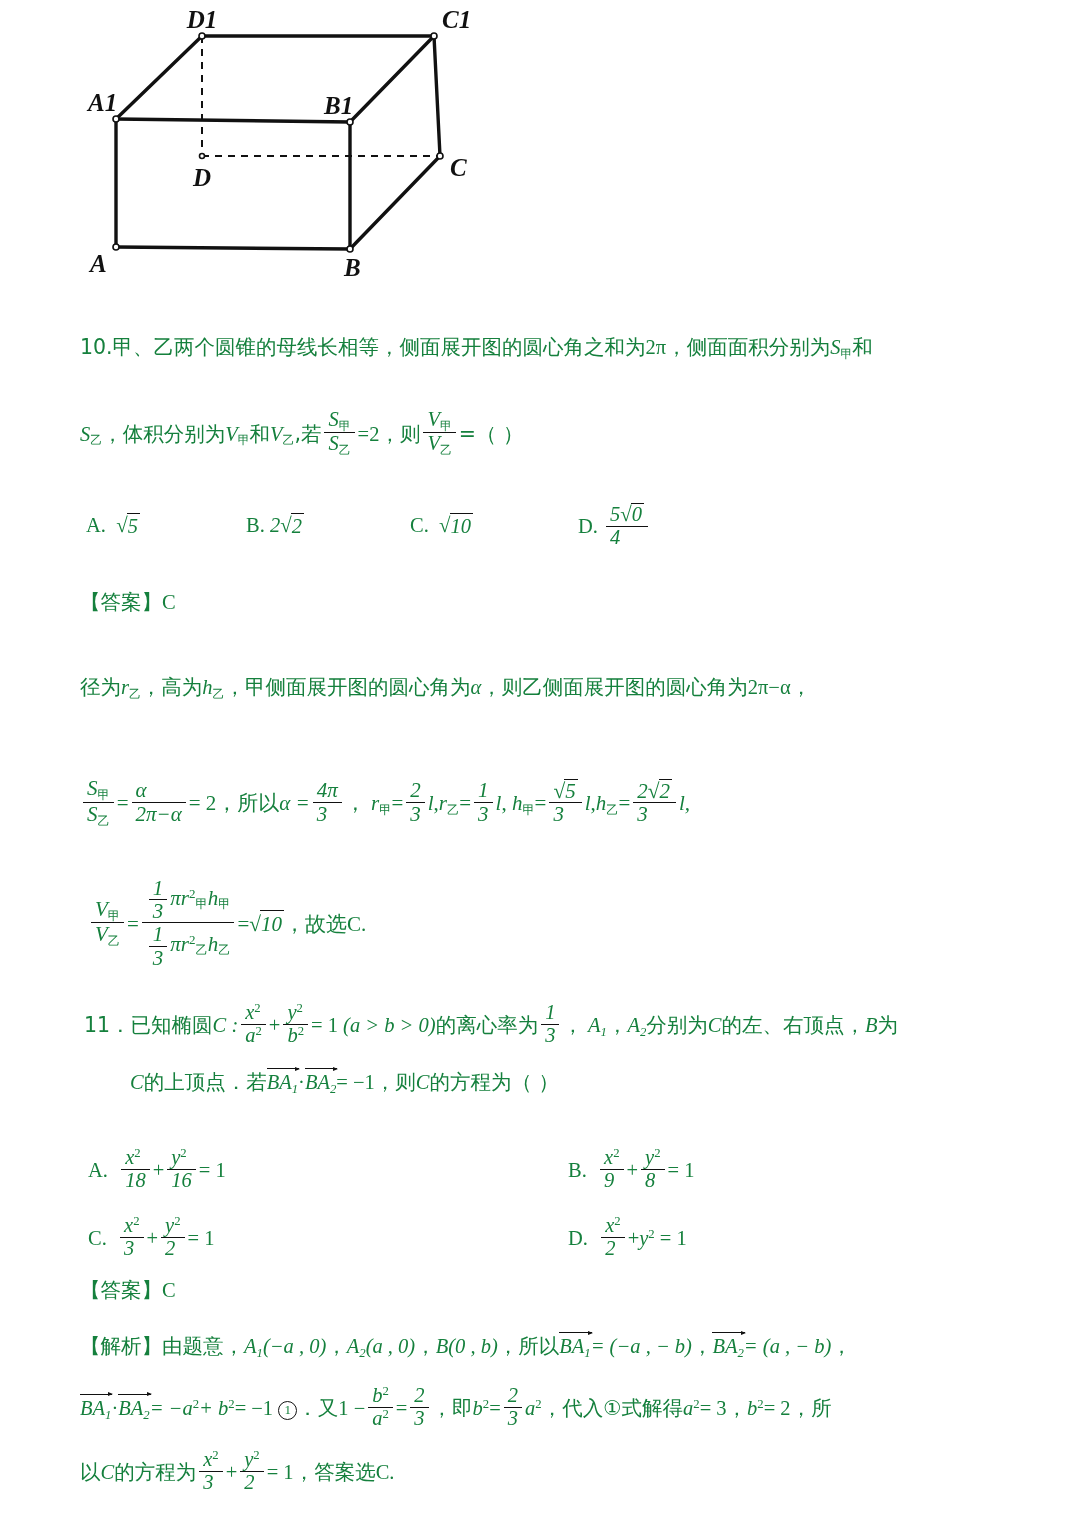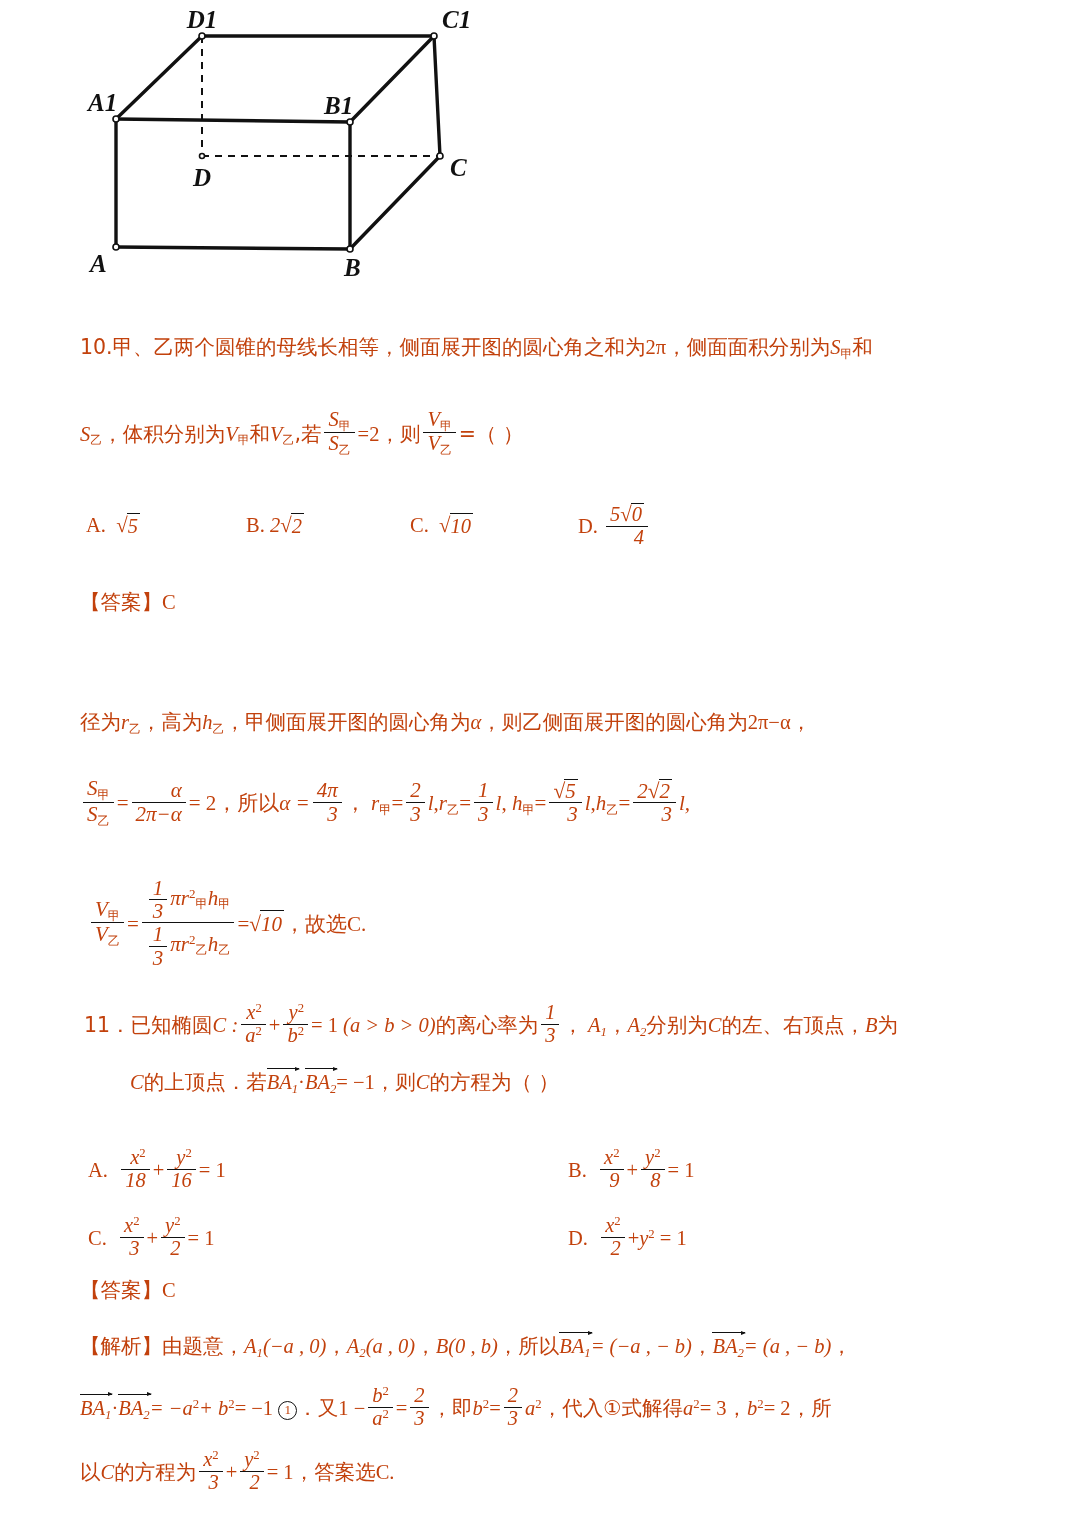"10.甲、乙两个圆锥的母线长相等，侧面展开图的圆心角之和为2π，侧面面积分别为S" .block { color: #c2410c -> #15803d }
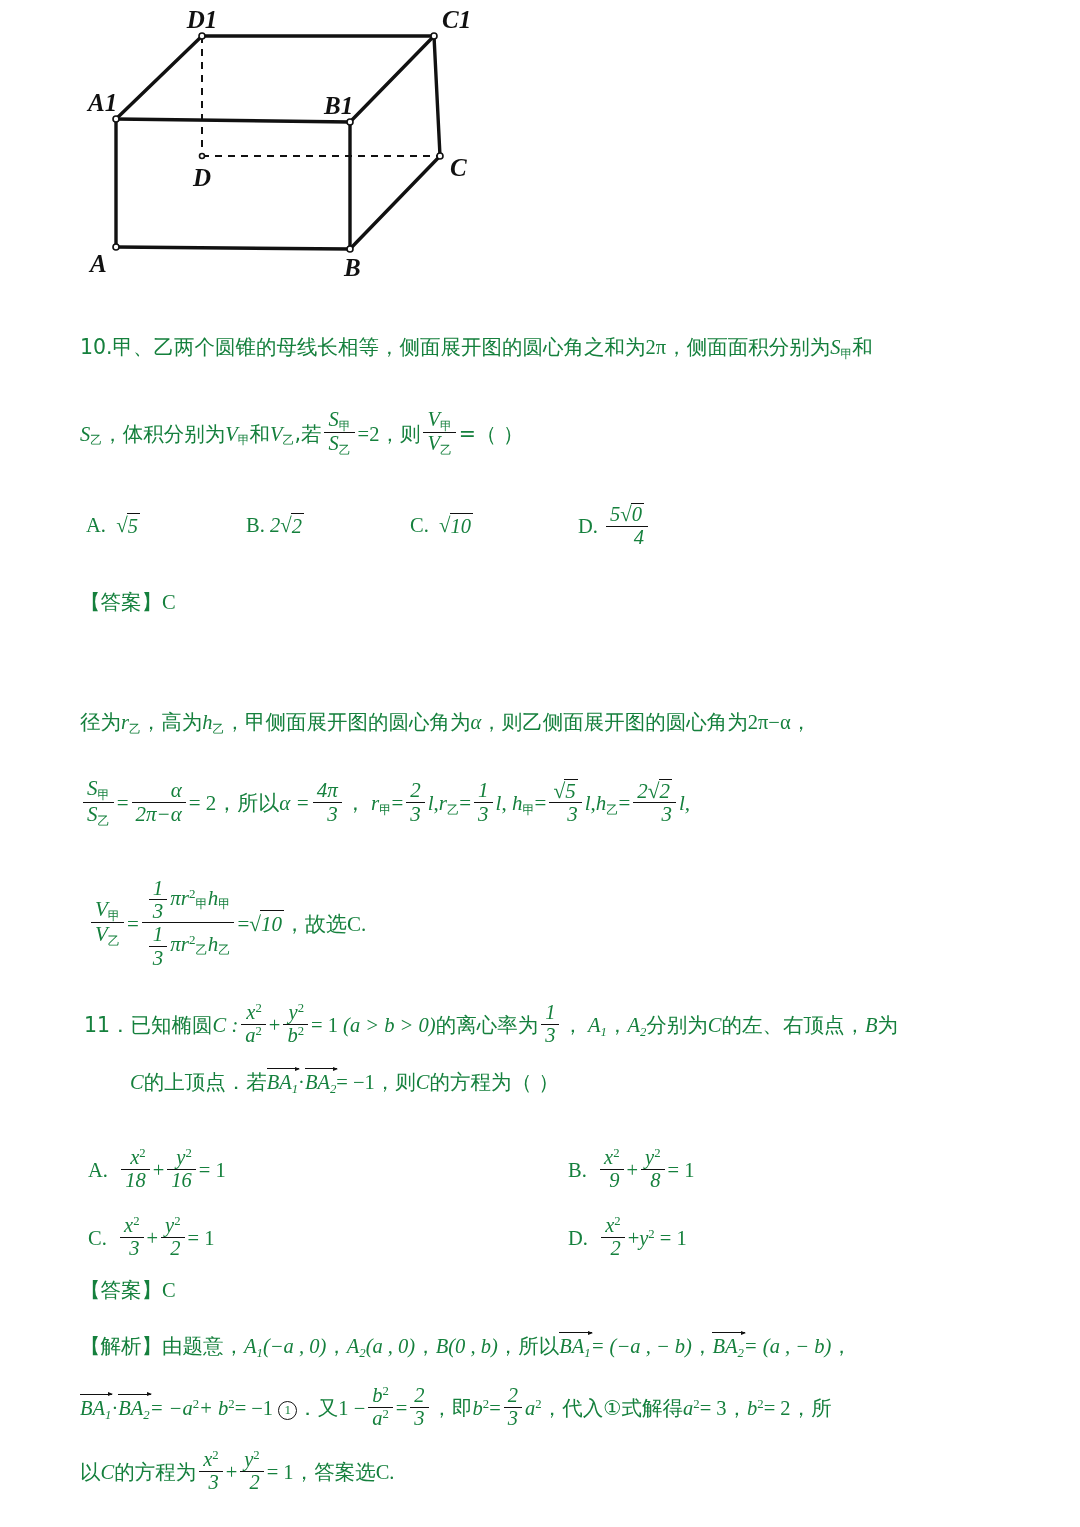"S甲" .frac { text-align: right -> left }
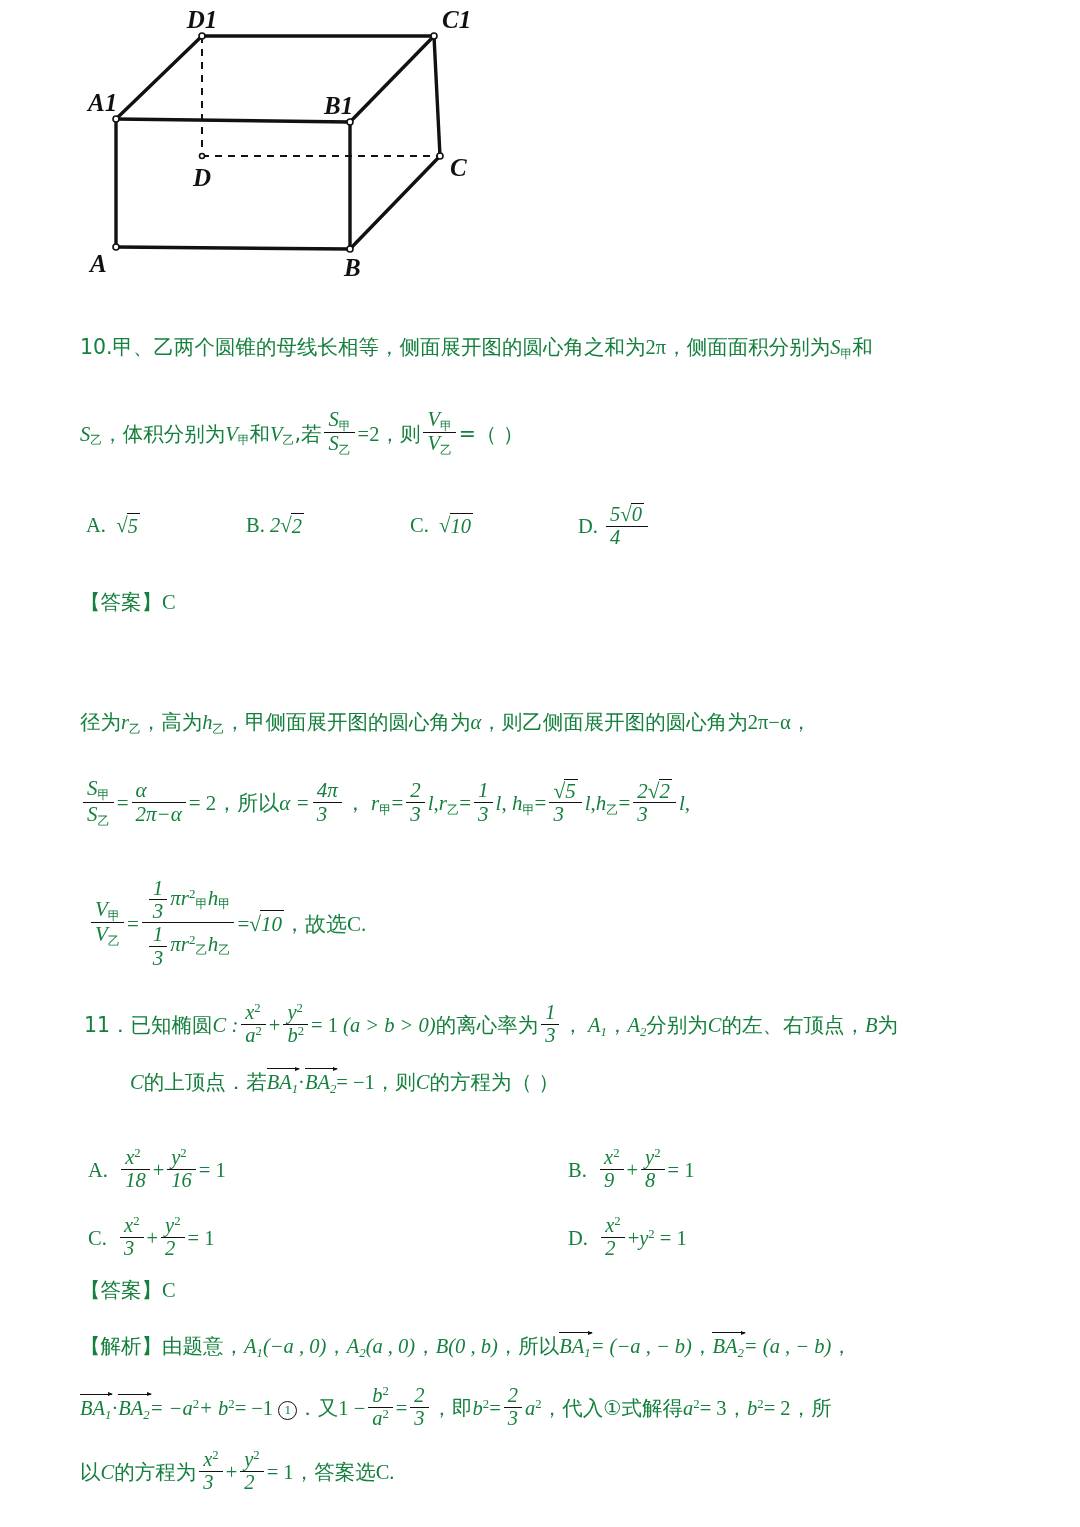"径为r乙，高为h乙，甲侧面展开图的圆心角为α，则乙侧面展开图的圆心角为2π−α，" div.block { top: 710px -> 675px }
